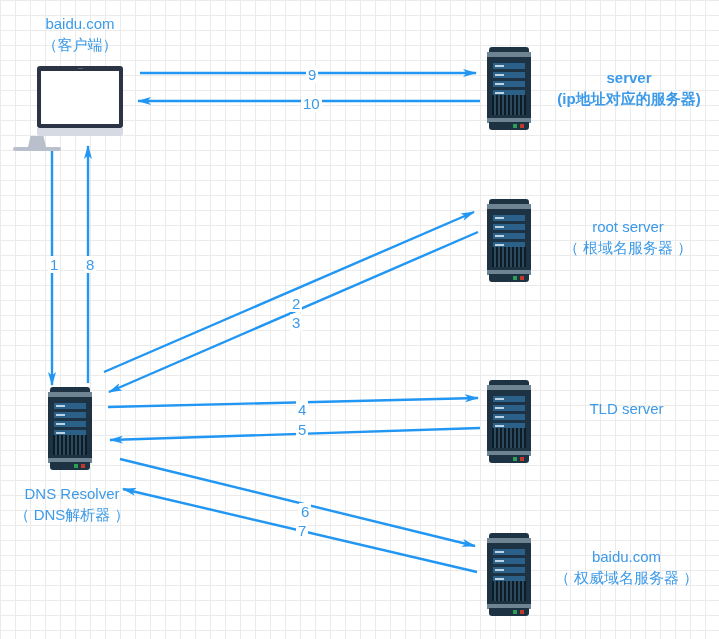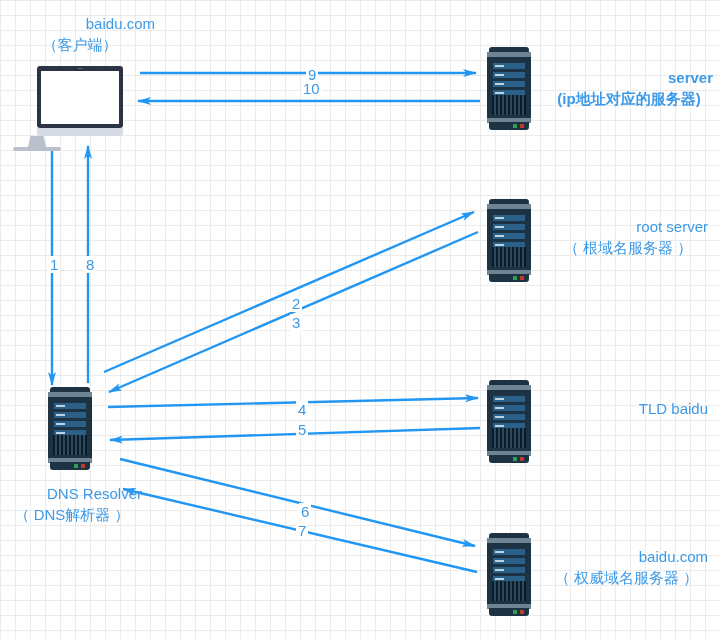"baidu.com" .node-label .l1 { text-align: right -> none }
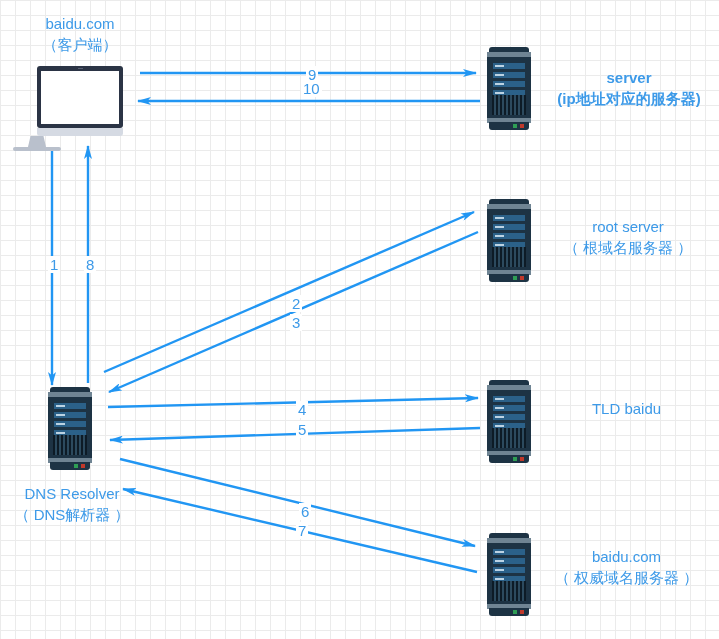"10" div.step-num { top: 80px -> 95px }
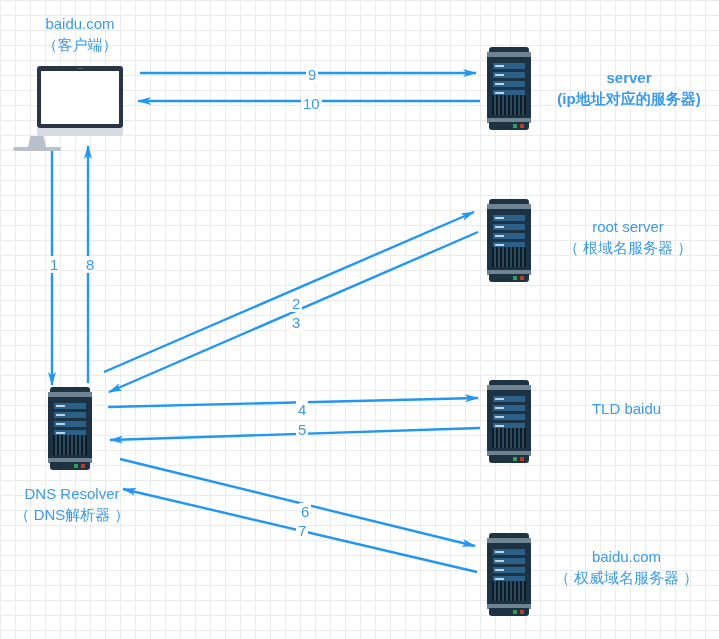"TLD baidu" span.l1 { text: baidu -> server }
